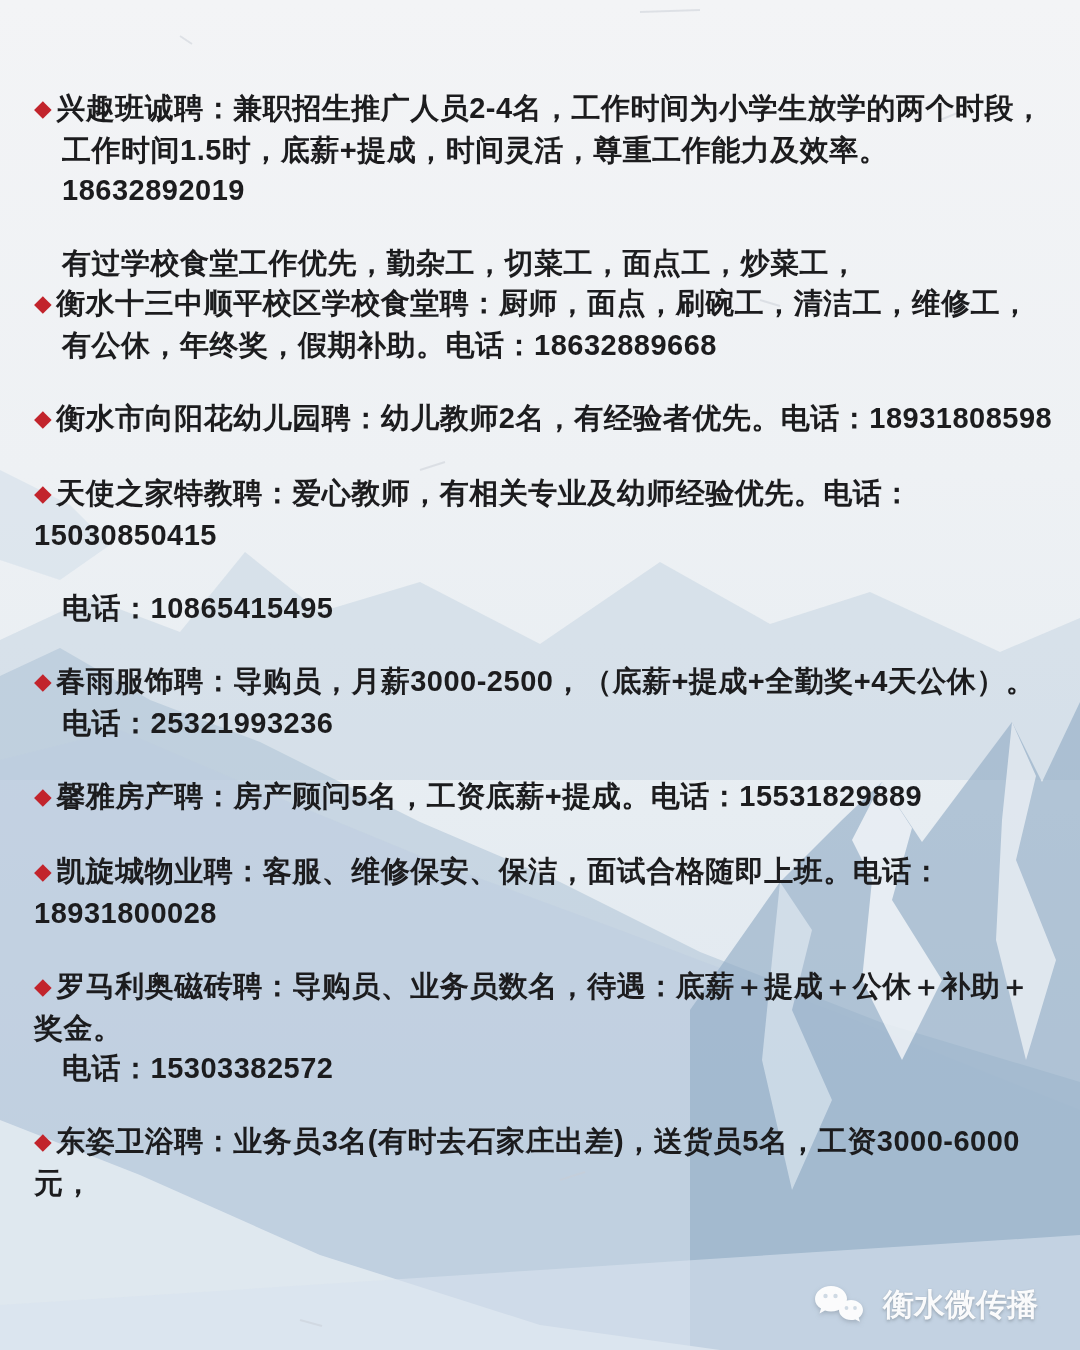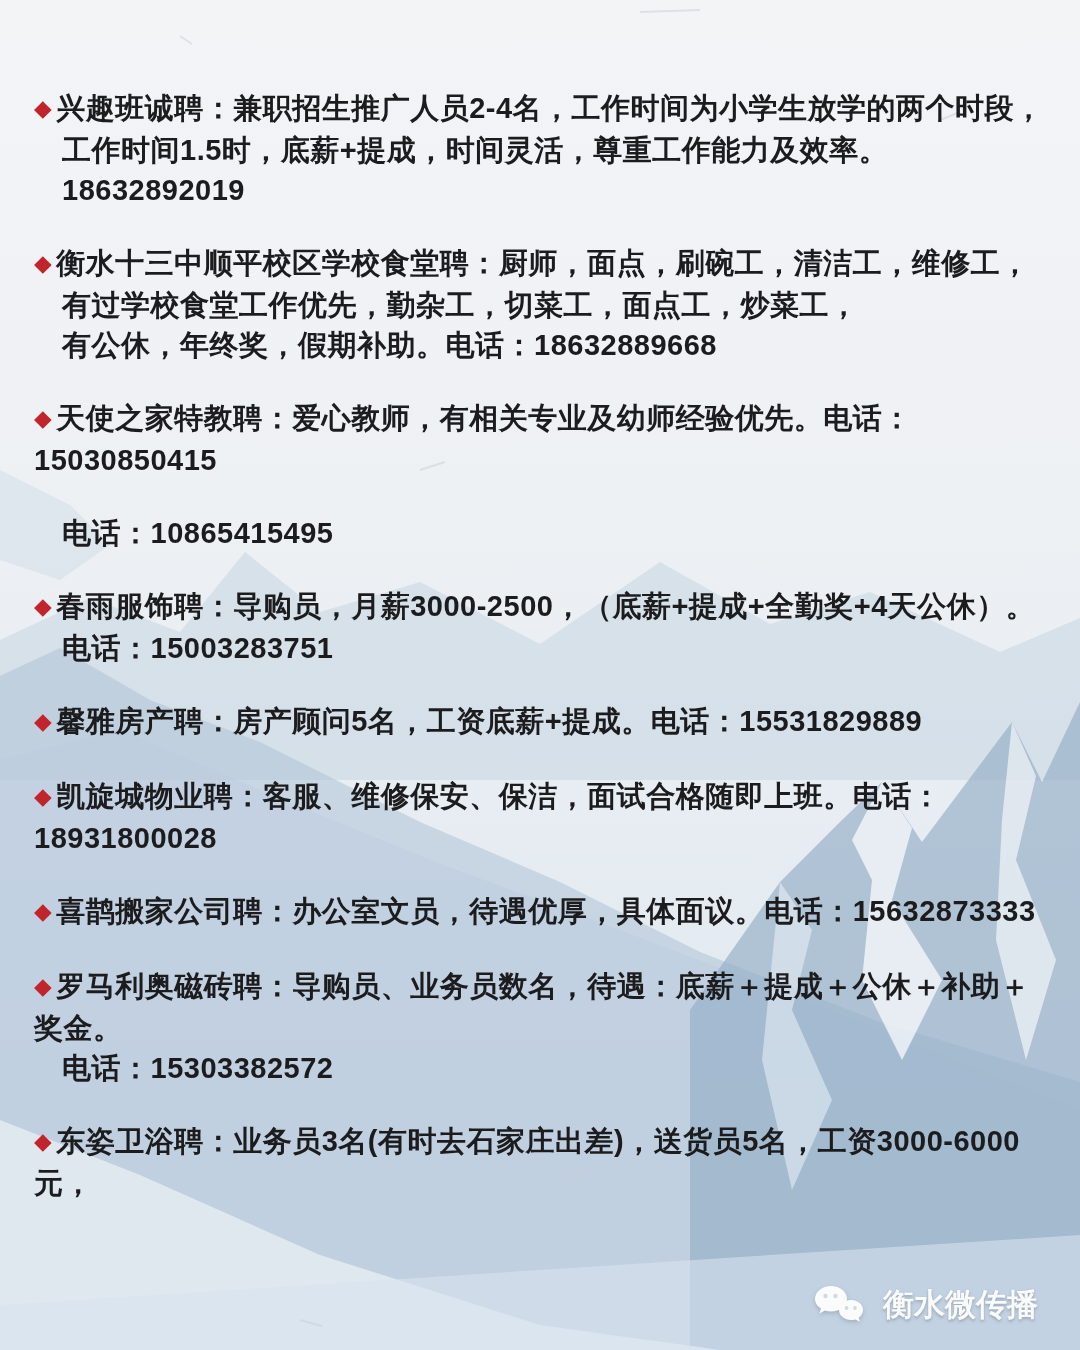"◆ 衡水十三中顺平校区学校食堂聘：厨师，面点，刷碗工，清洁工，维修工，" div.line { order: before "有过学校食堂工作优先，勤杂工，切菜工，面点工，炒菜工，" -> after "有过学校食堂工作优先，勤杂工，切菜工，面点工，炒菜工，" }
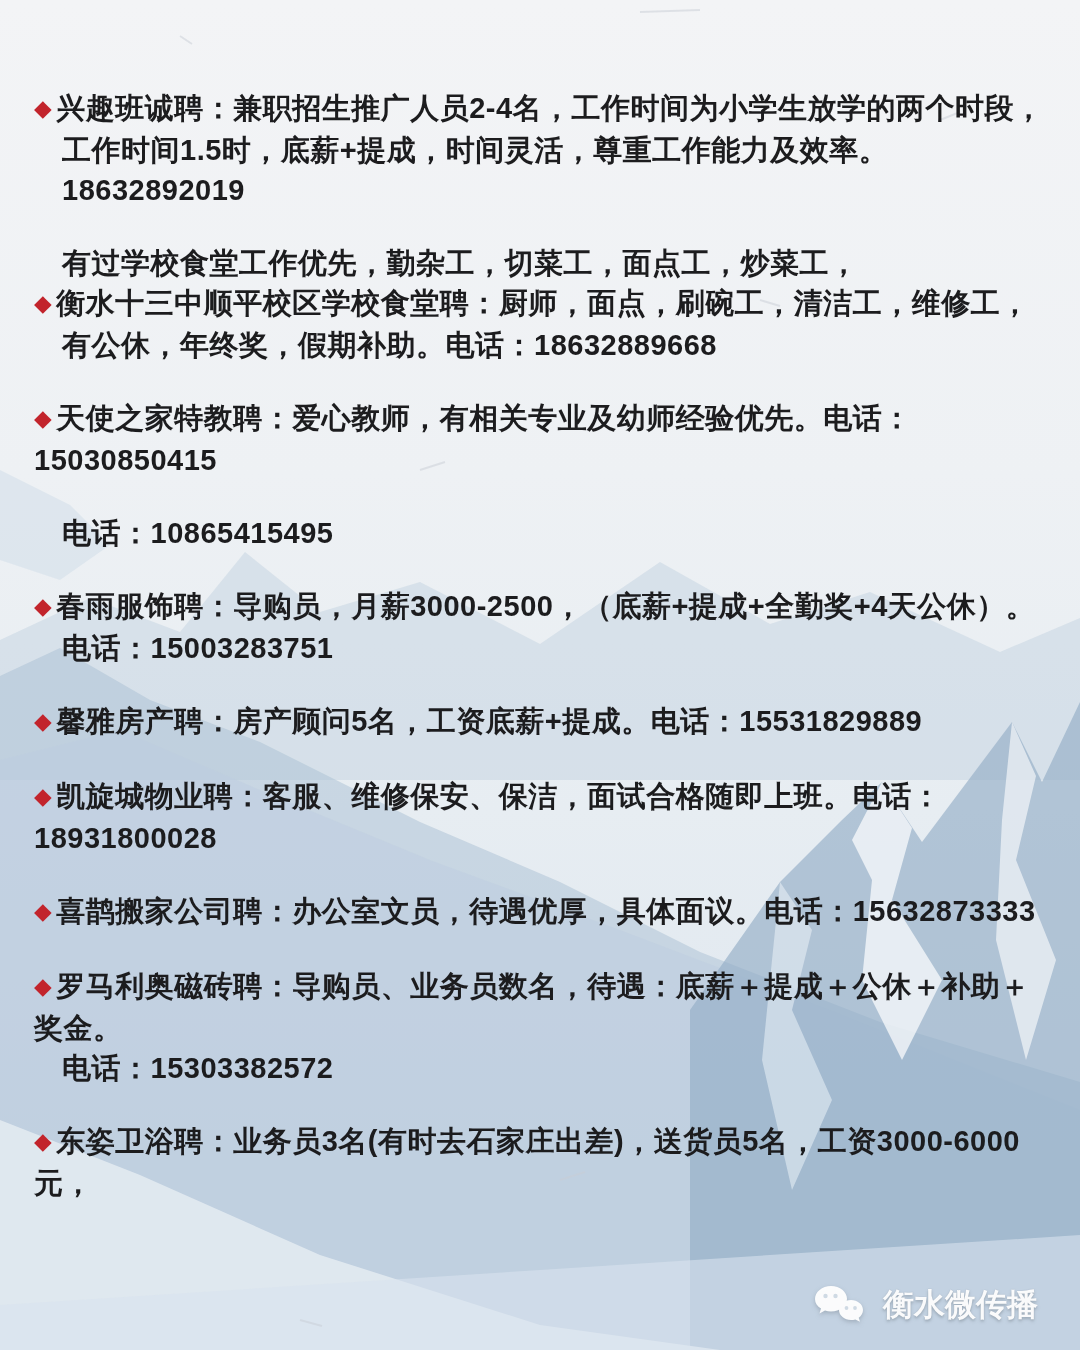"◆ 衡水市向阳花幼儿园聘：幼儿教师2名，有经验者优先。电话：18931808598" article.listing { html: none -> <article> <div><span>◆</span><span>衡水市向阳花幼儿园聘：幼儿教师2名，有经验者优先。电话：18931808598</span></div> </article> }
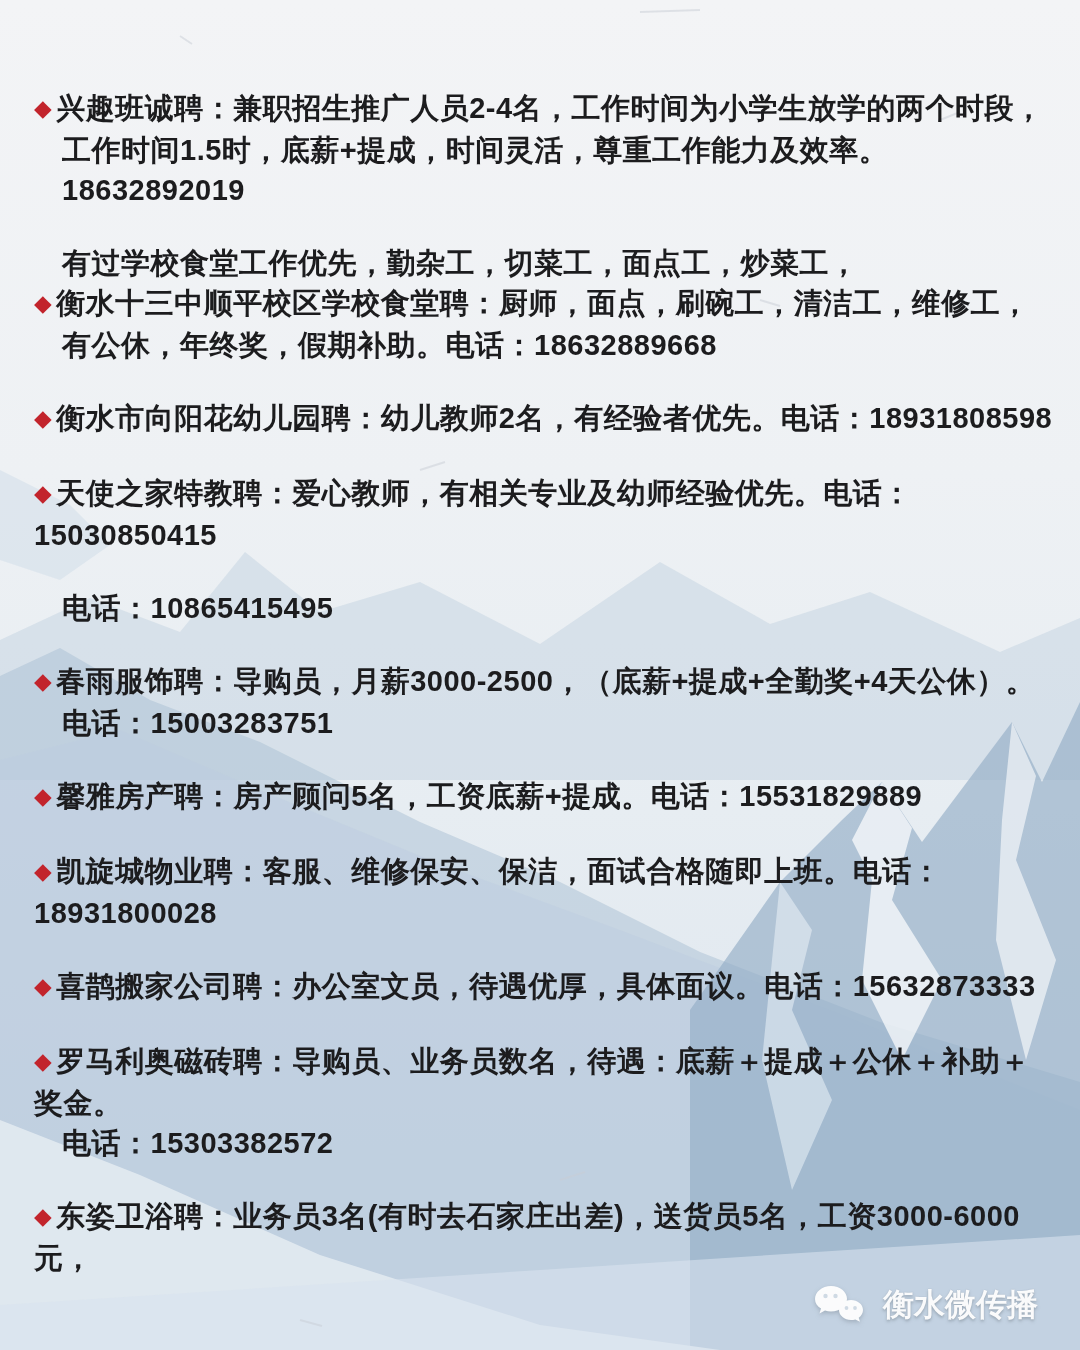"电话：15003283751" span { text: 15003283751 -> 25321993236 }
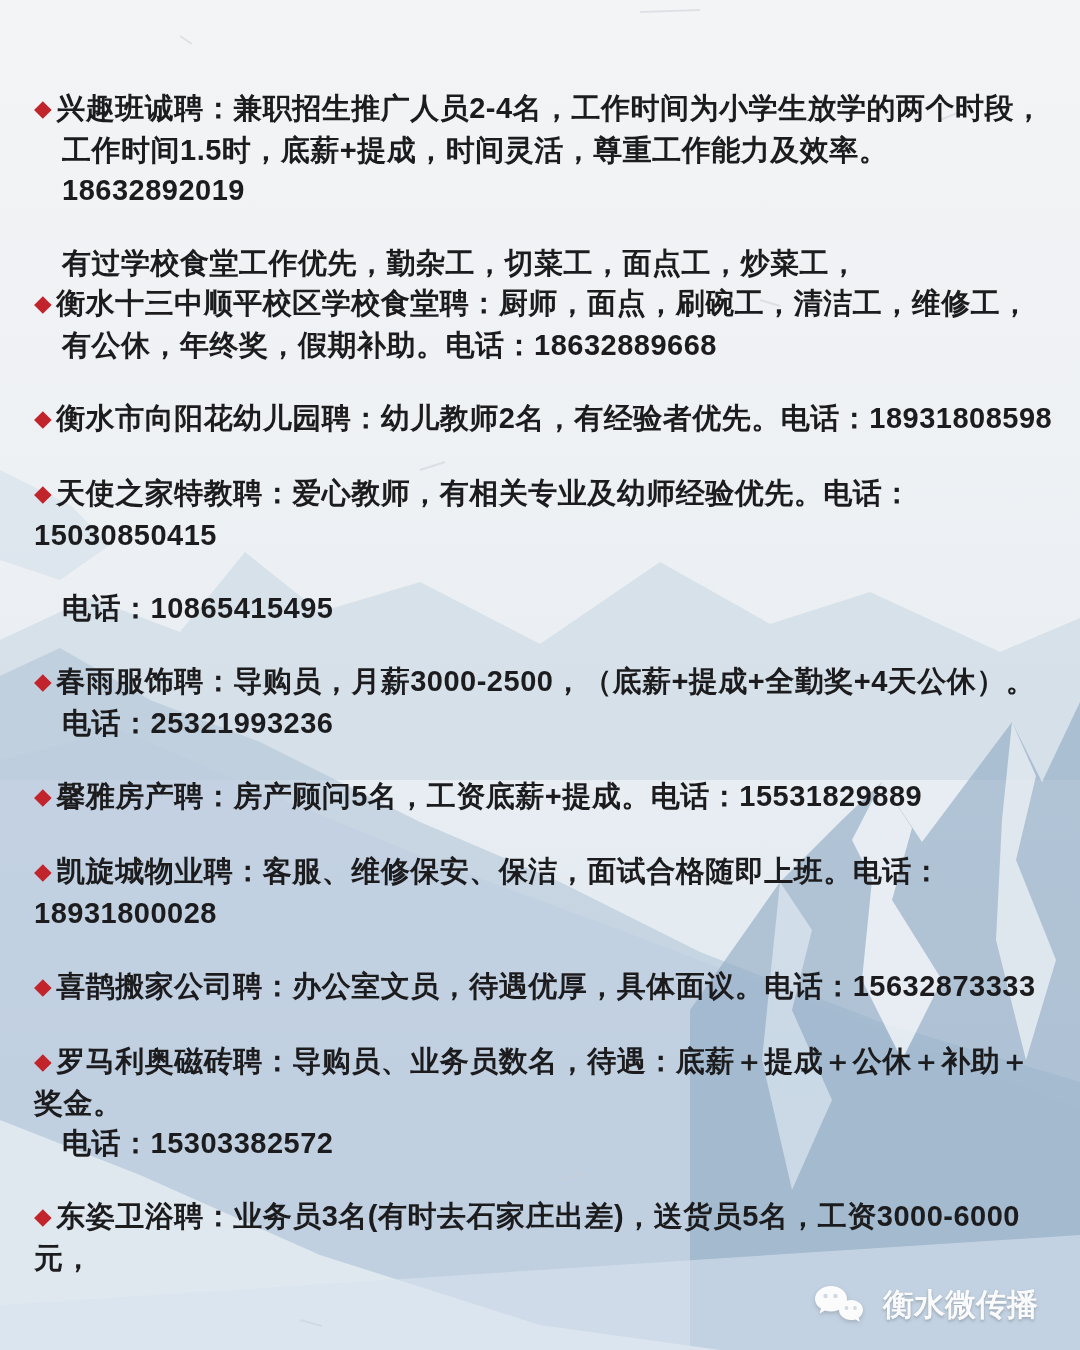"◆ 喜鹊搬家公司聘：办公室文员，待遇优厚，具体面议。电话：15632873333" article.listing { html: <article> <div><span>◆</span><span>喜鹊搬家公司聘：办公室文员，待遇优厚，具体面议。电话：15632873333</span></div> </article> -> none }
